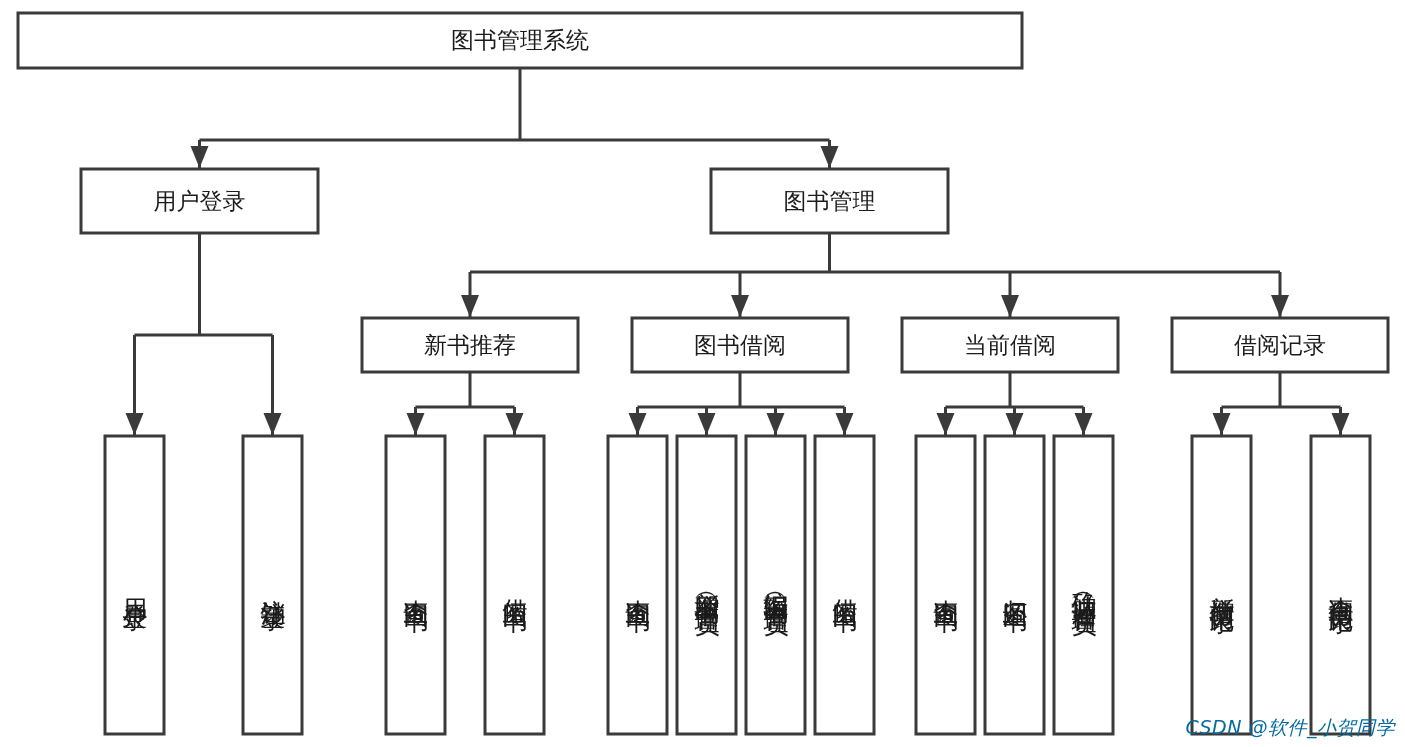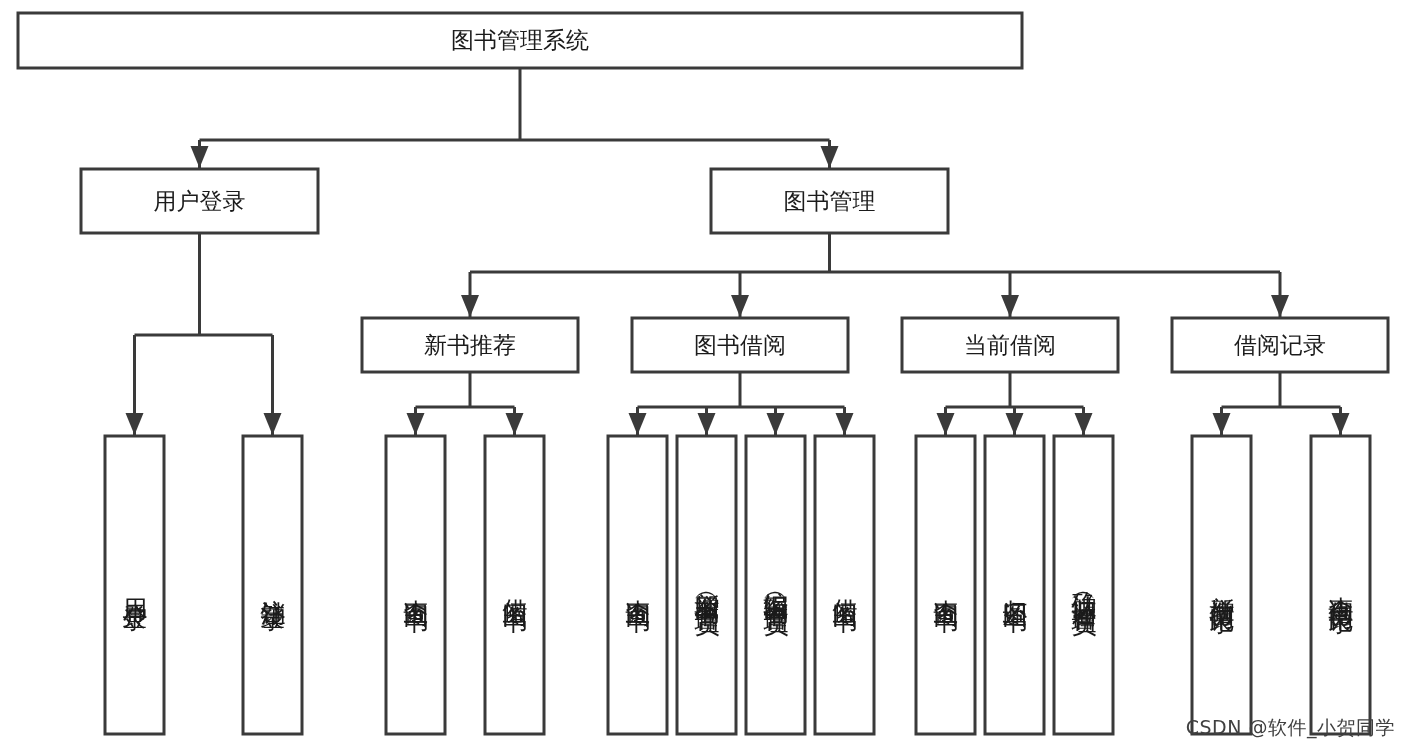"CSDN @软件_小贺同学" .watermark { color: #404040 -> #0369a1; font-style: none -> italic }
